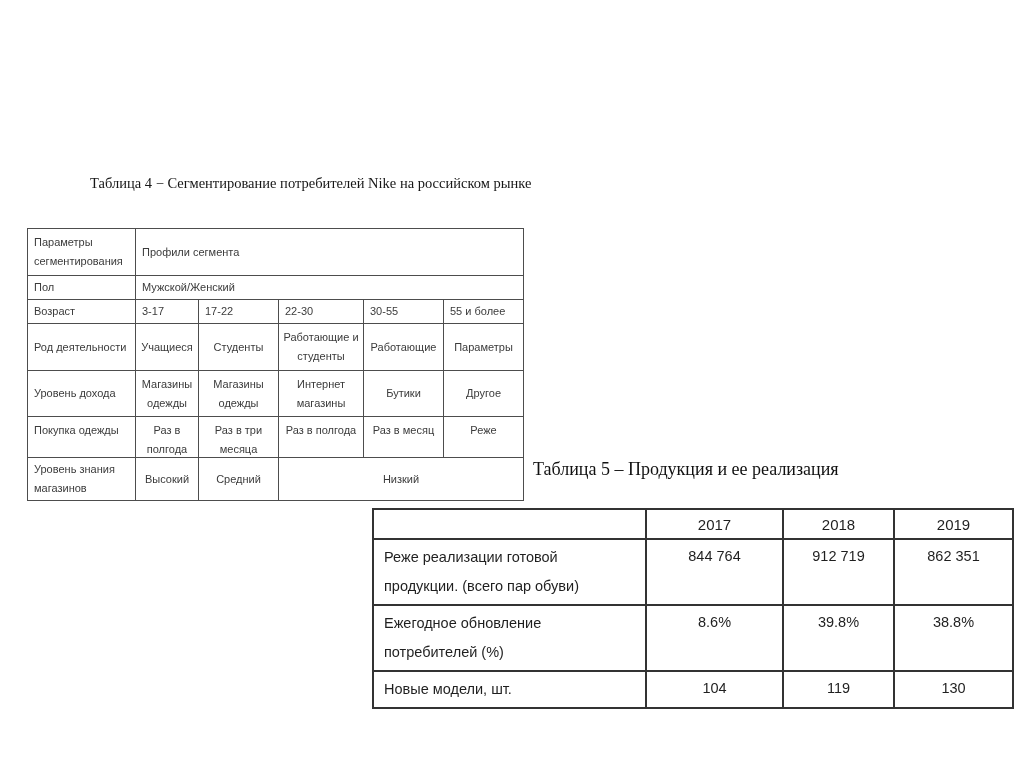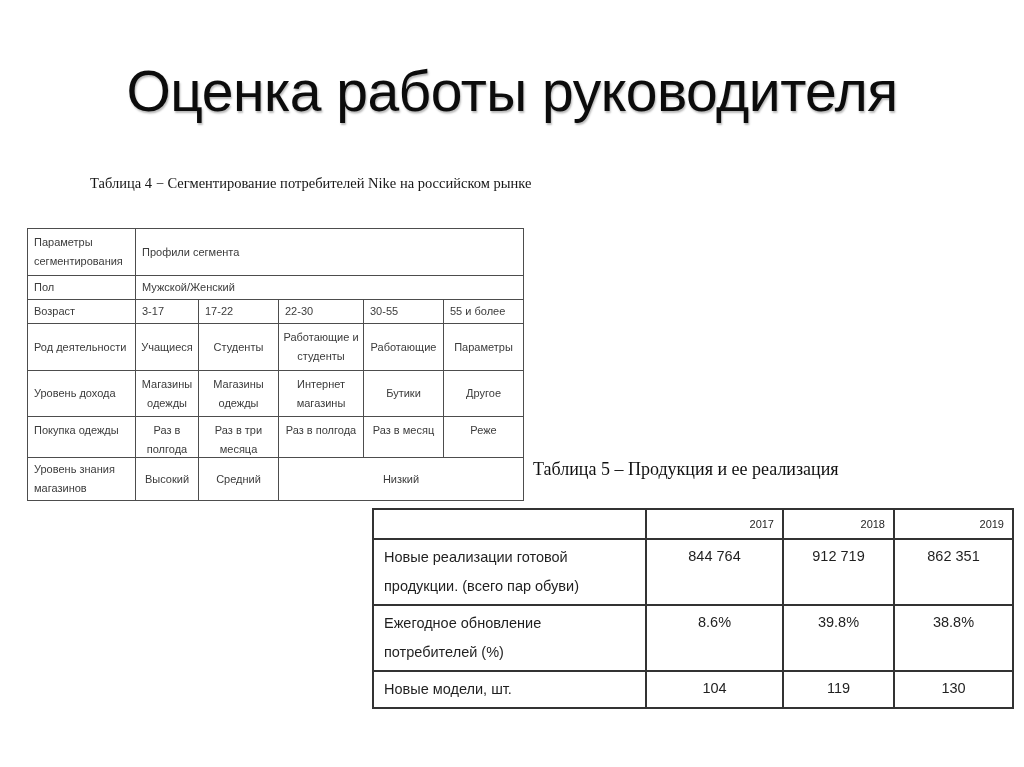"Оценка работы руководителя" div.title { html: <div>Оценка работы руководителя</div> -> none }
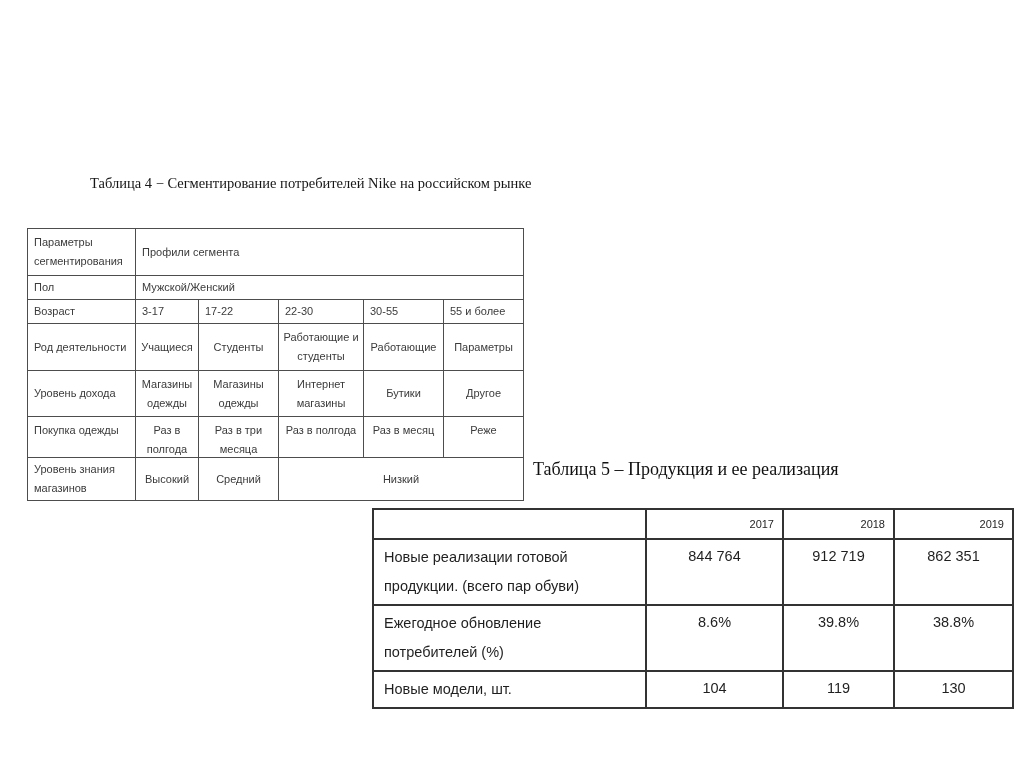"2017" .t5 th { font-size: 11px -> 15px; text-align: right -> center }
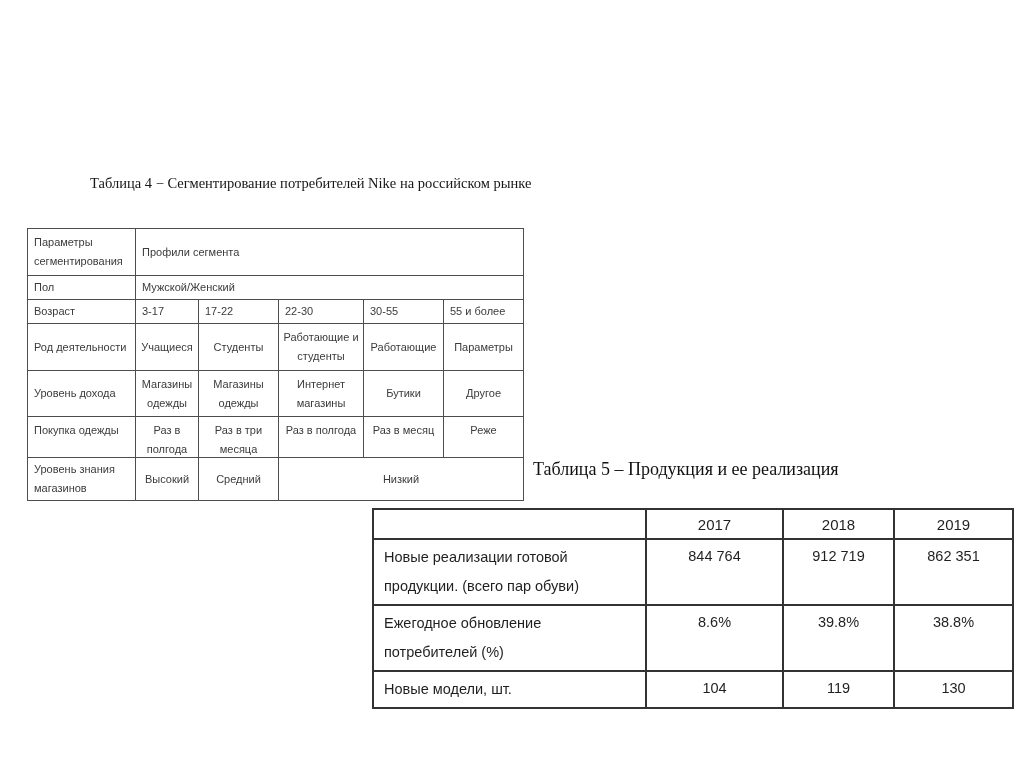"Новые реализации готовой" div { text: Новые -> Реже }
